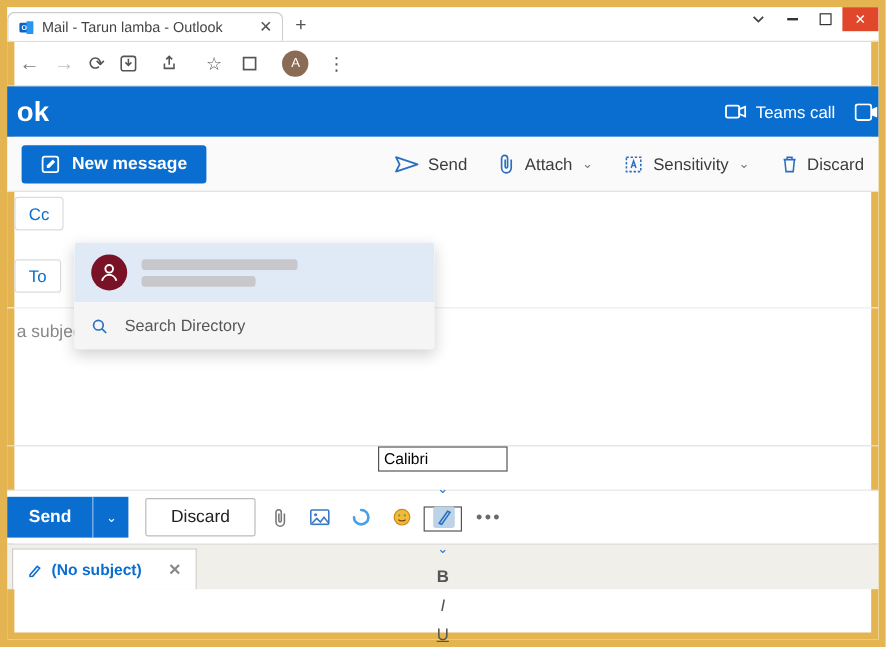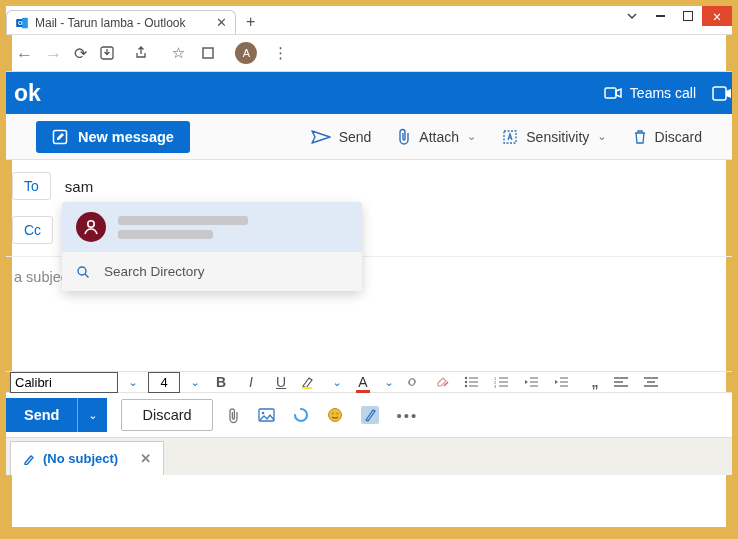"New message" .toolbar { padding: 0 30px -> 0 12px }
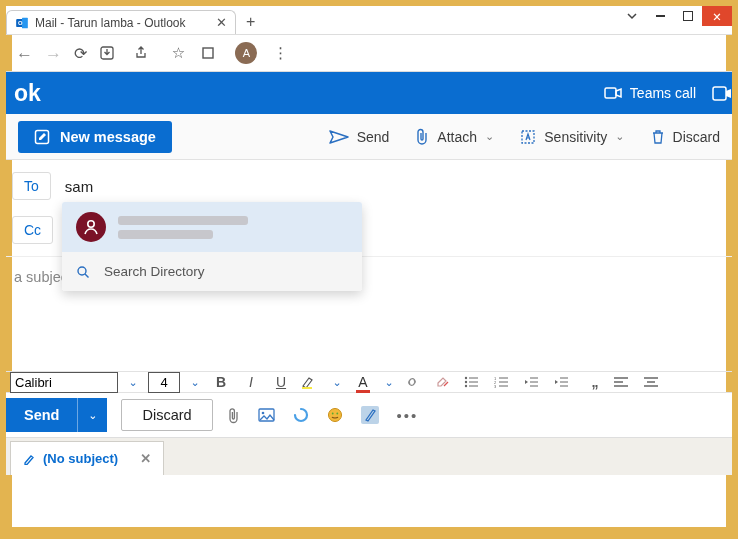"To" div.row { order: before "Cc" -> after "Cc" }
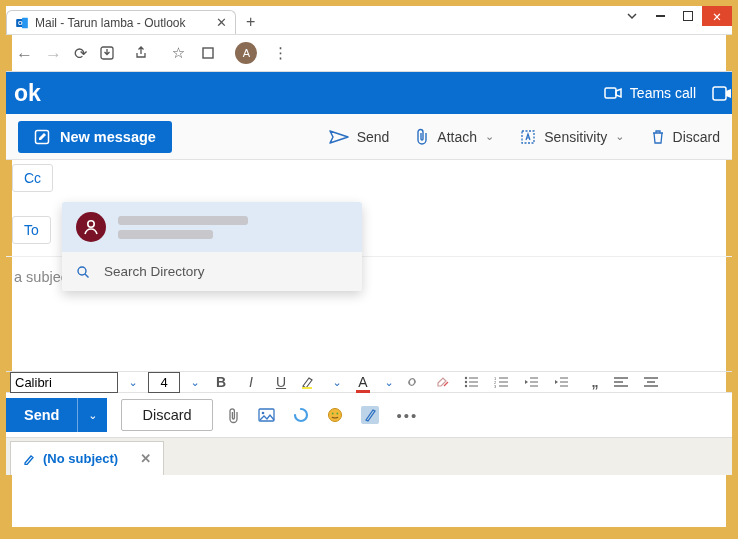"Calibri" .formatbar { flex-direction: none -> column; height: 22px -> 38px }
